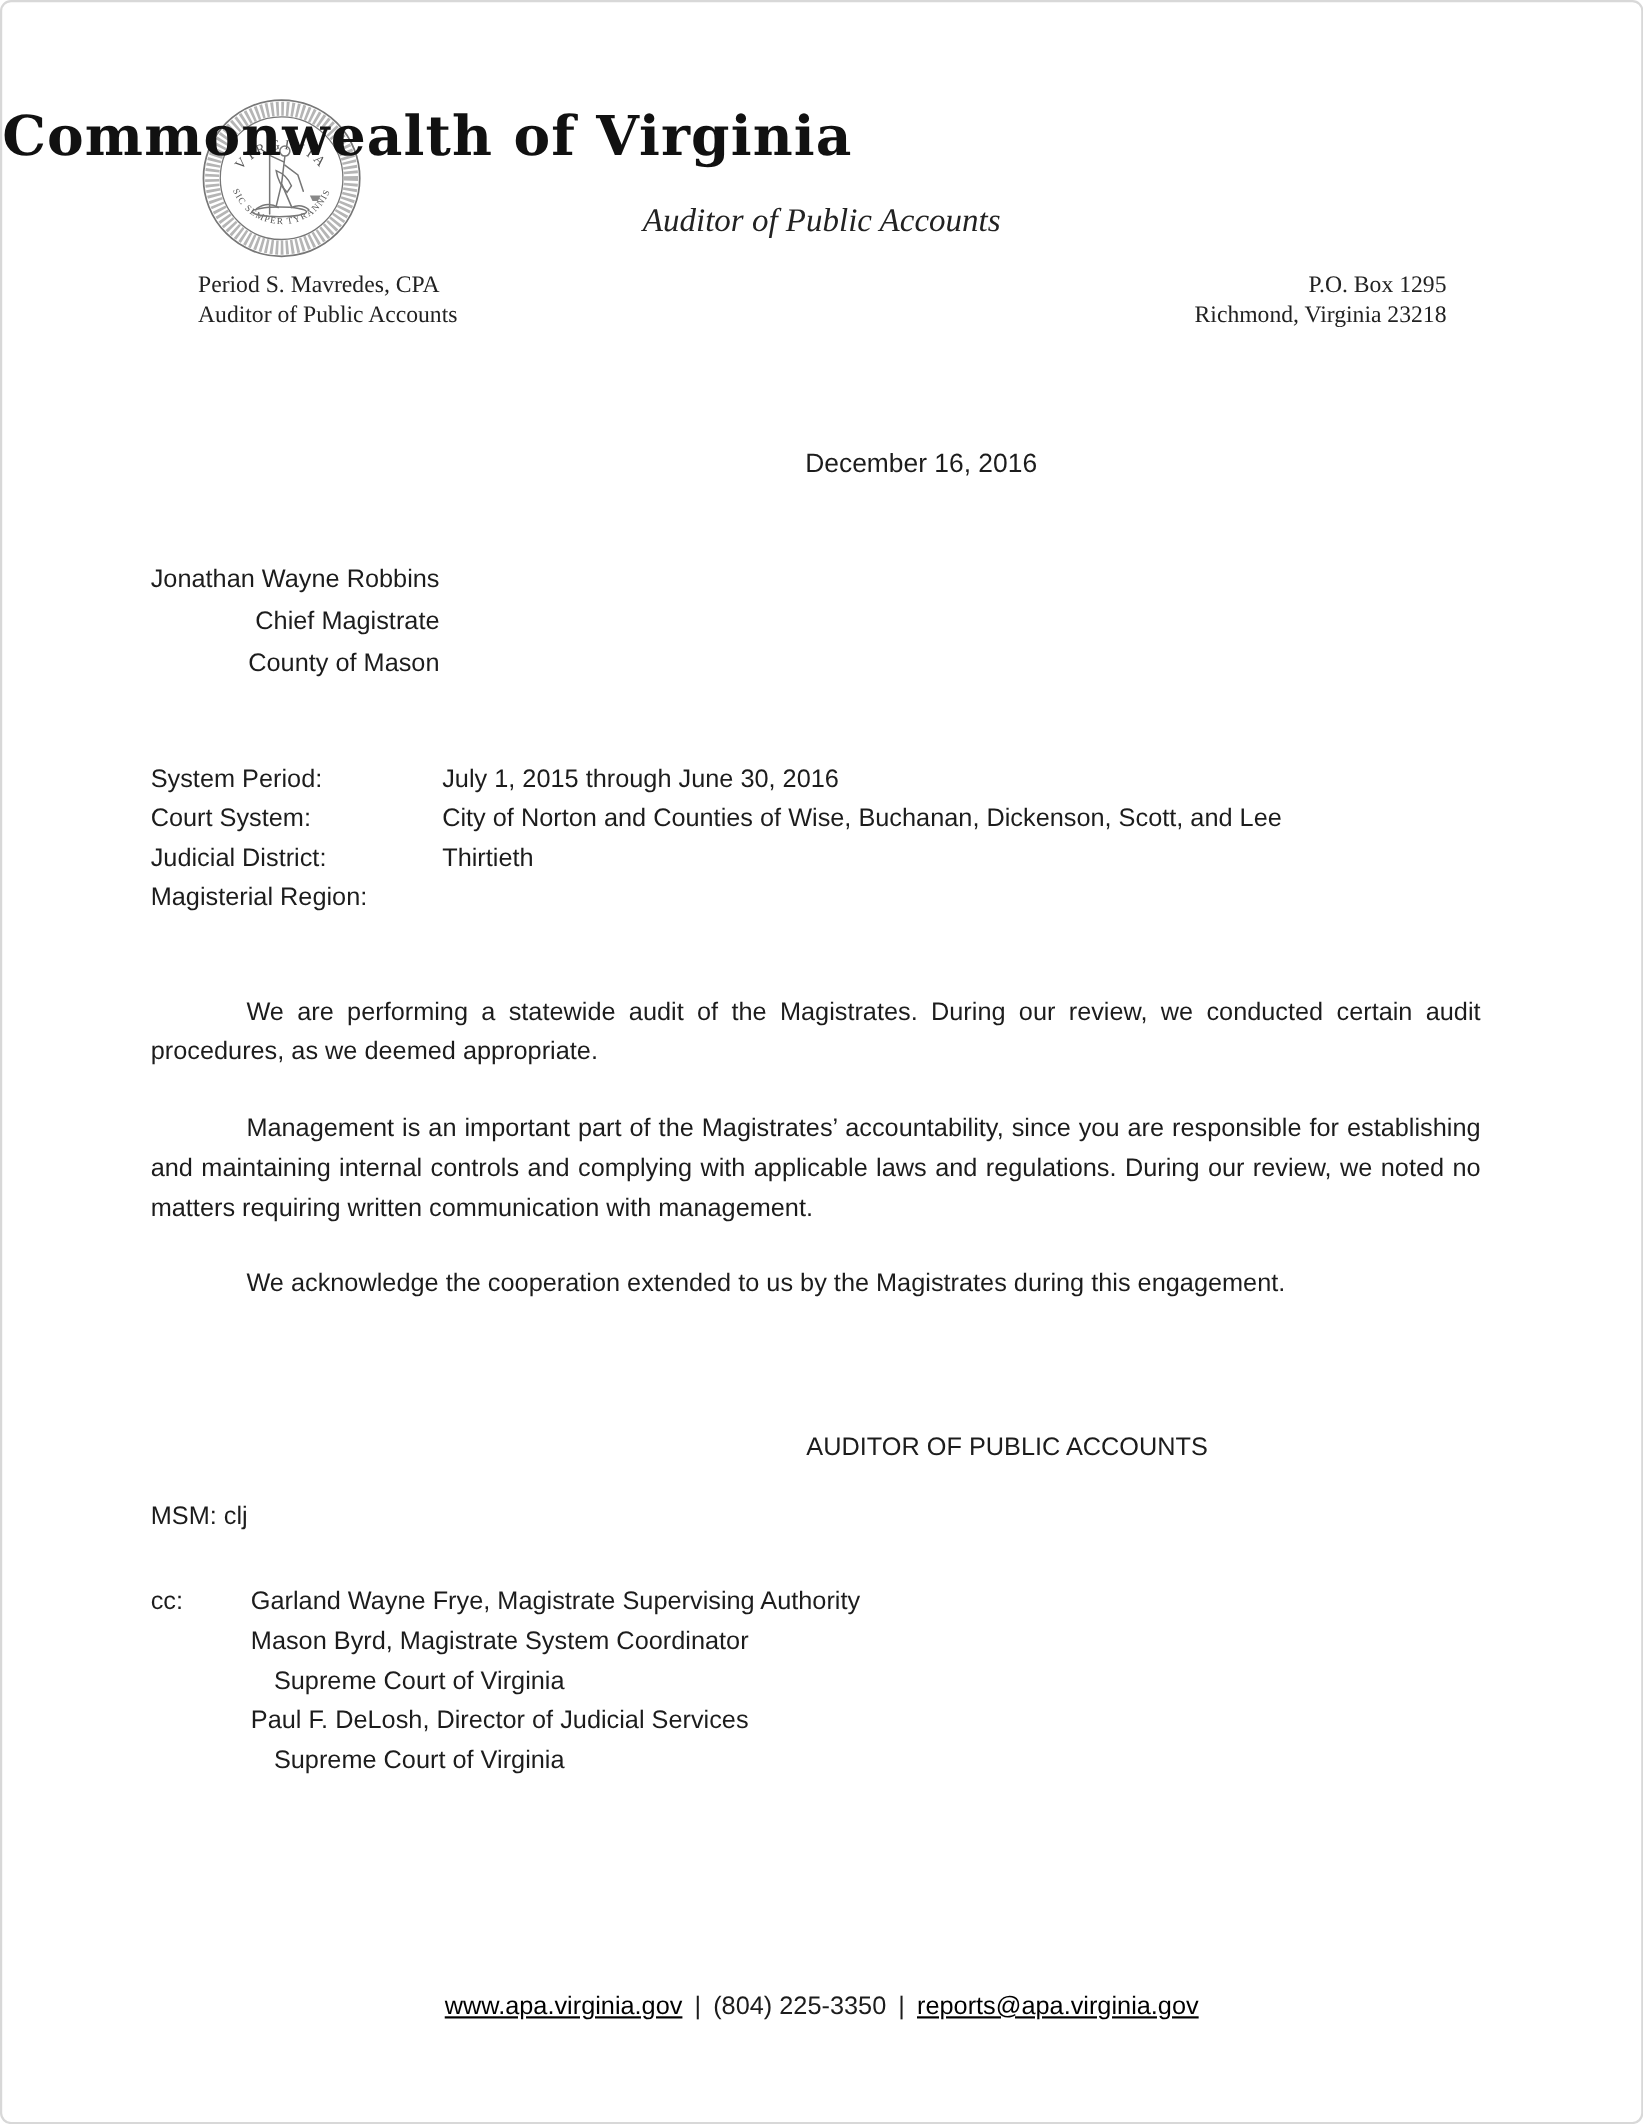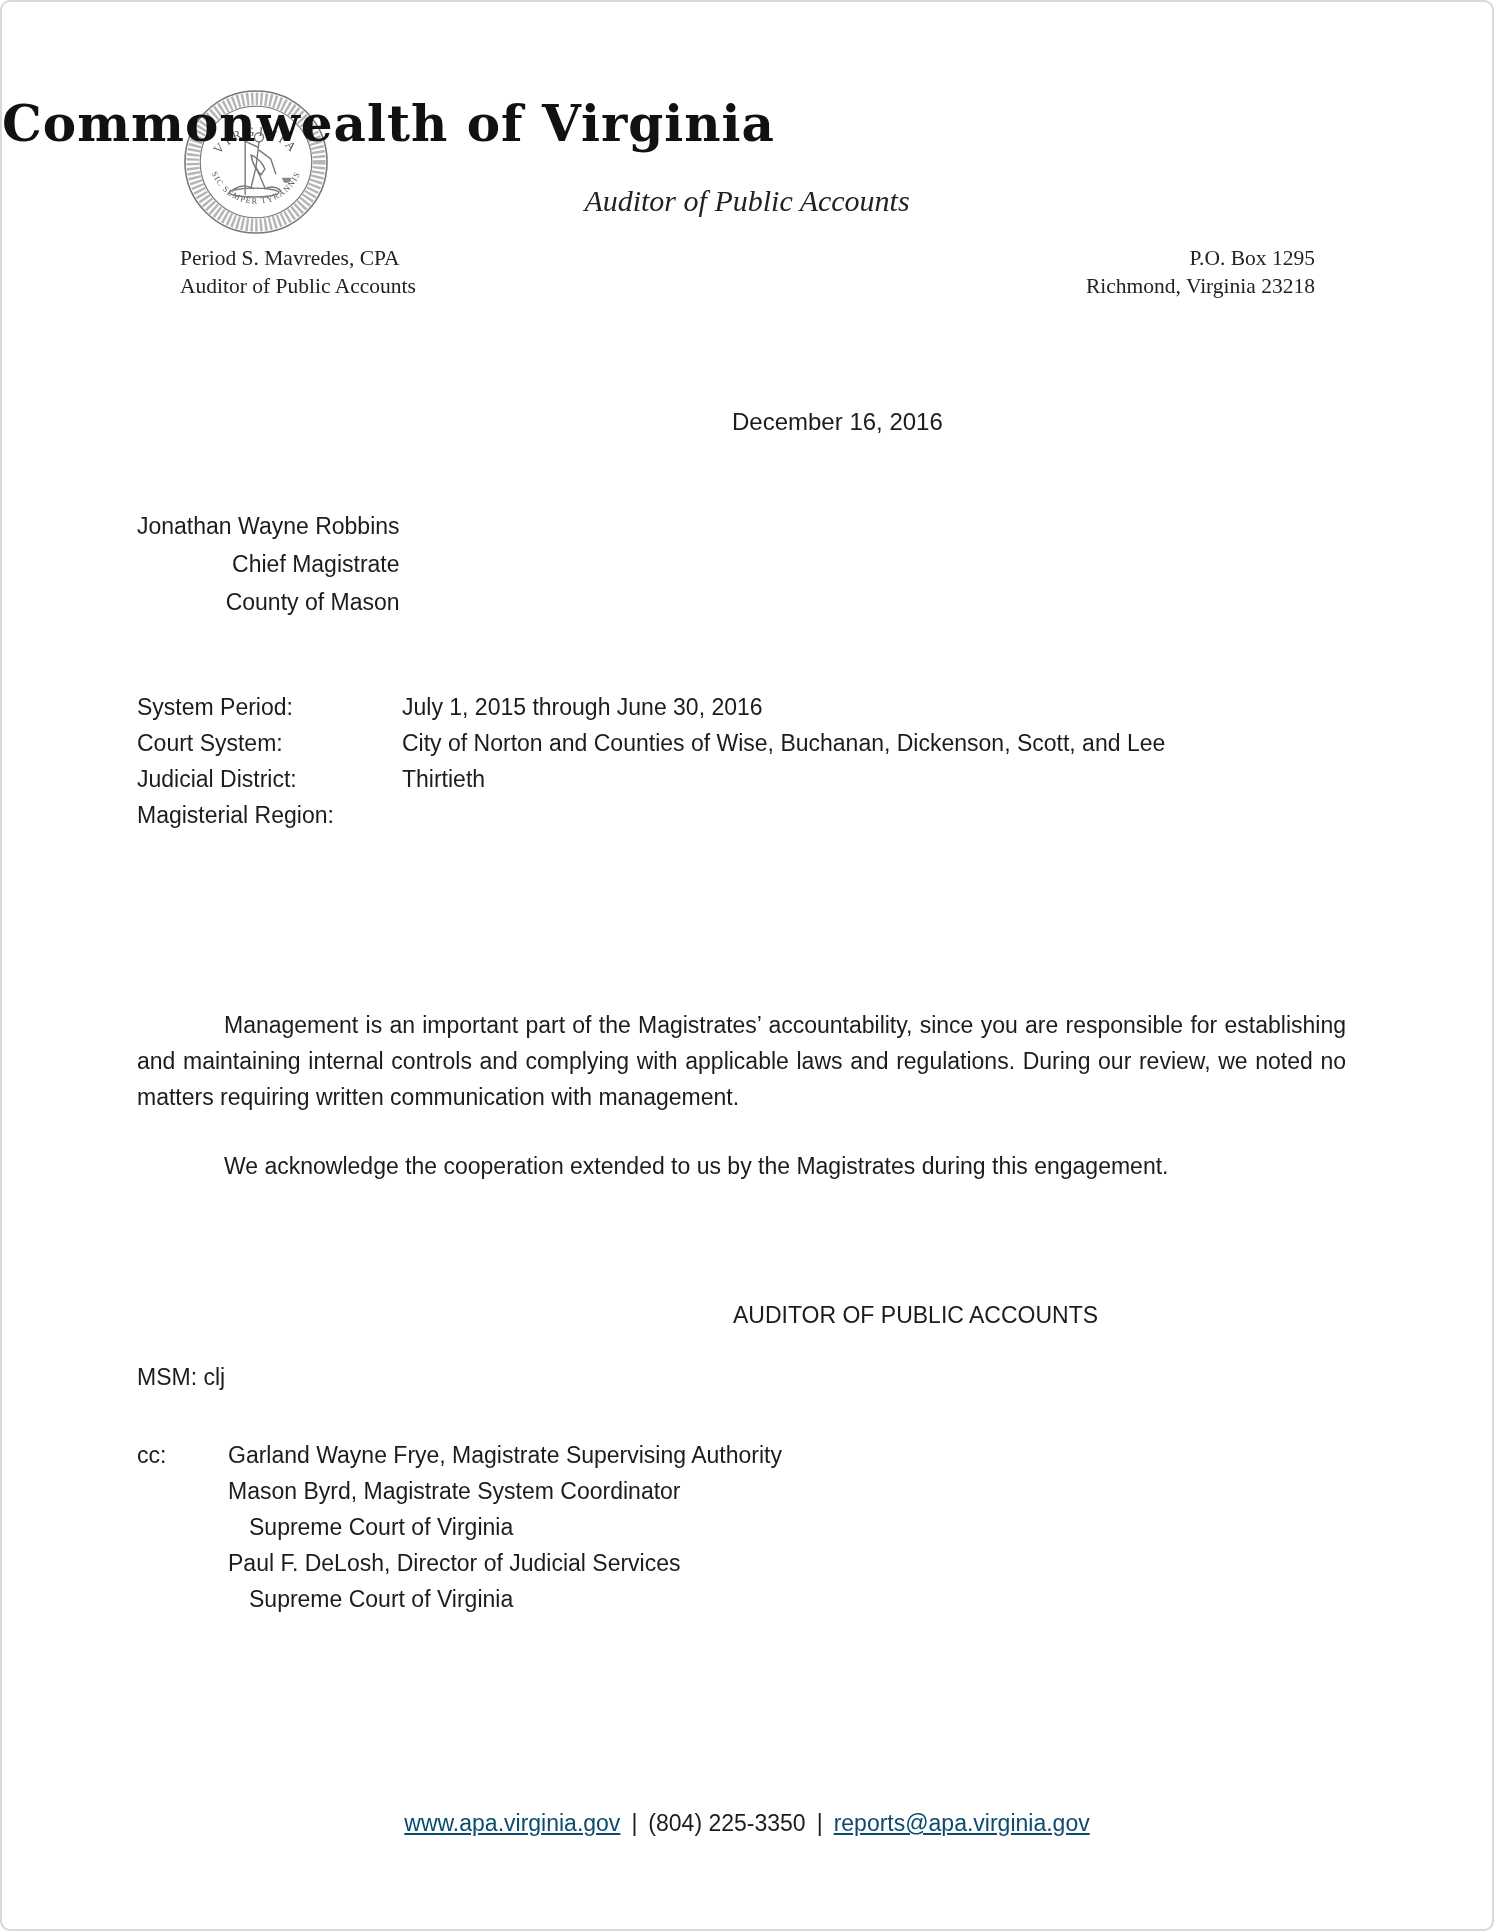"We are performing a statewide" p.para { html: none -> <p>We are performing a statewide audit of the Magistrates. During our review, we conducted certain audit procedures, as we deemed appropriate.</p> }
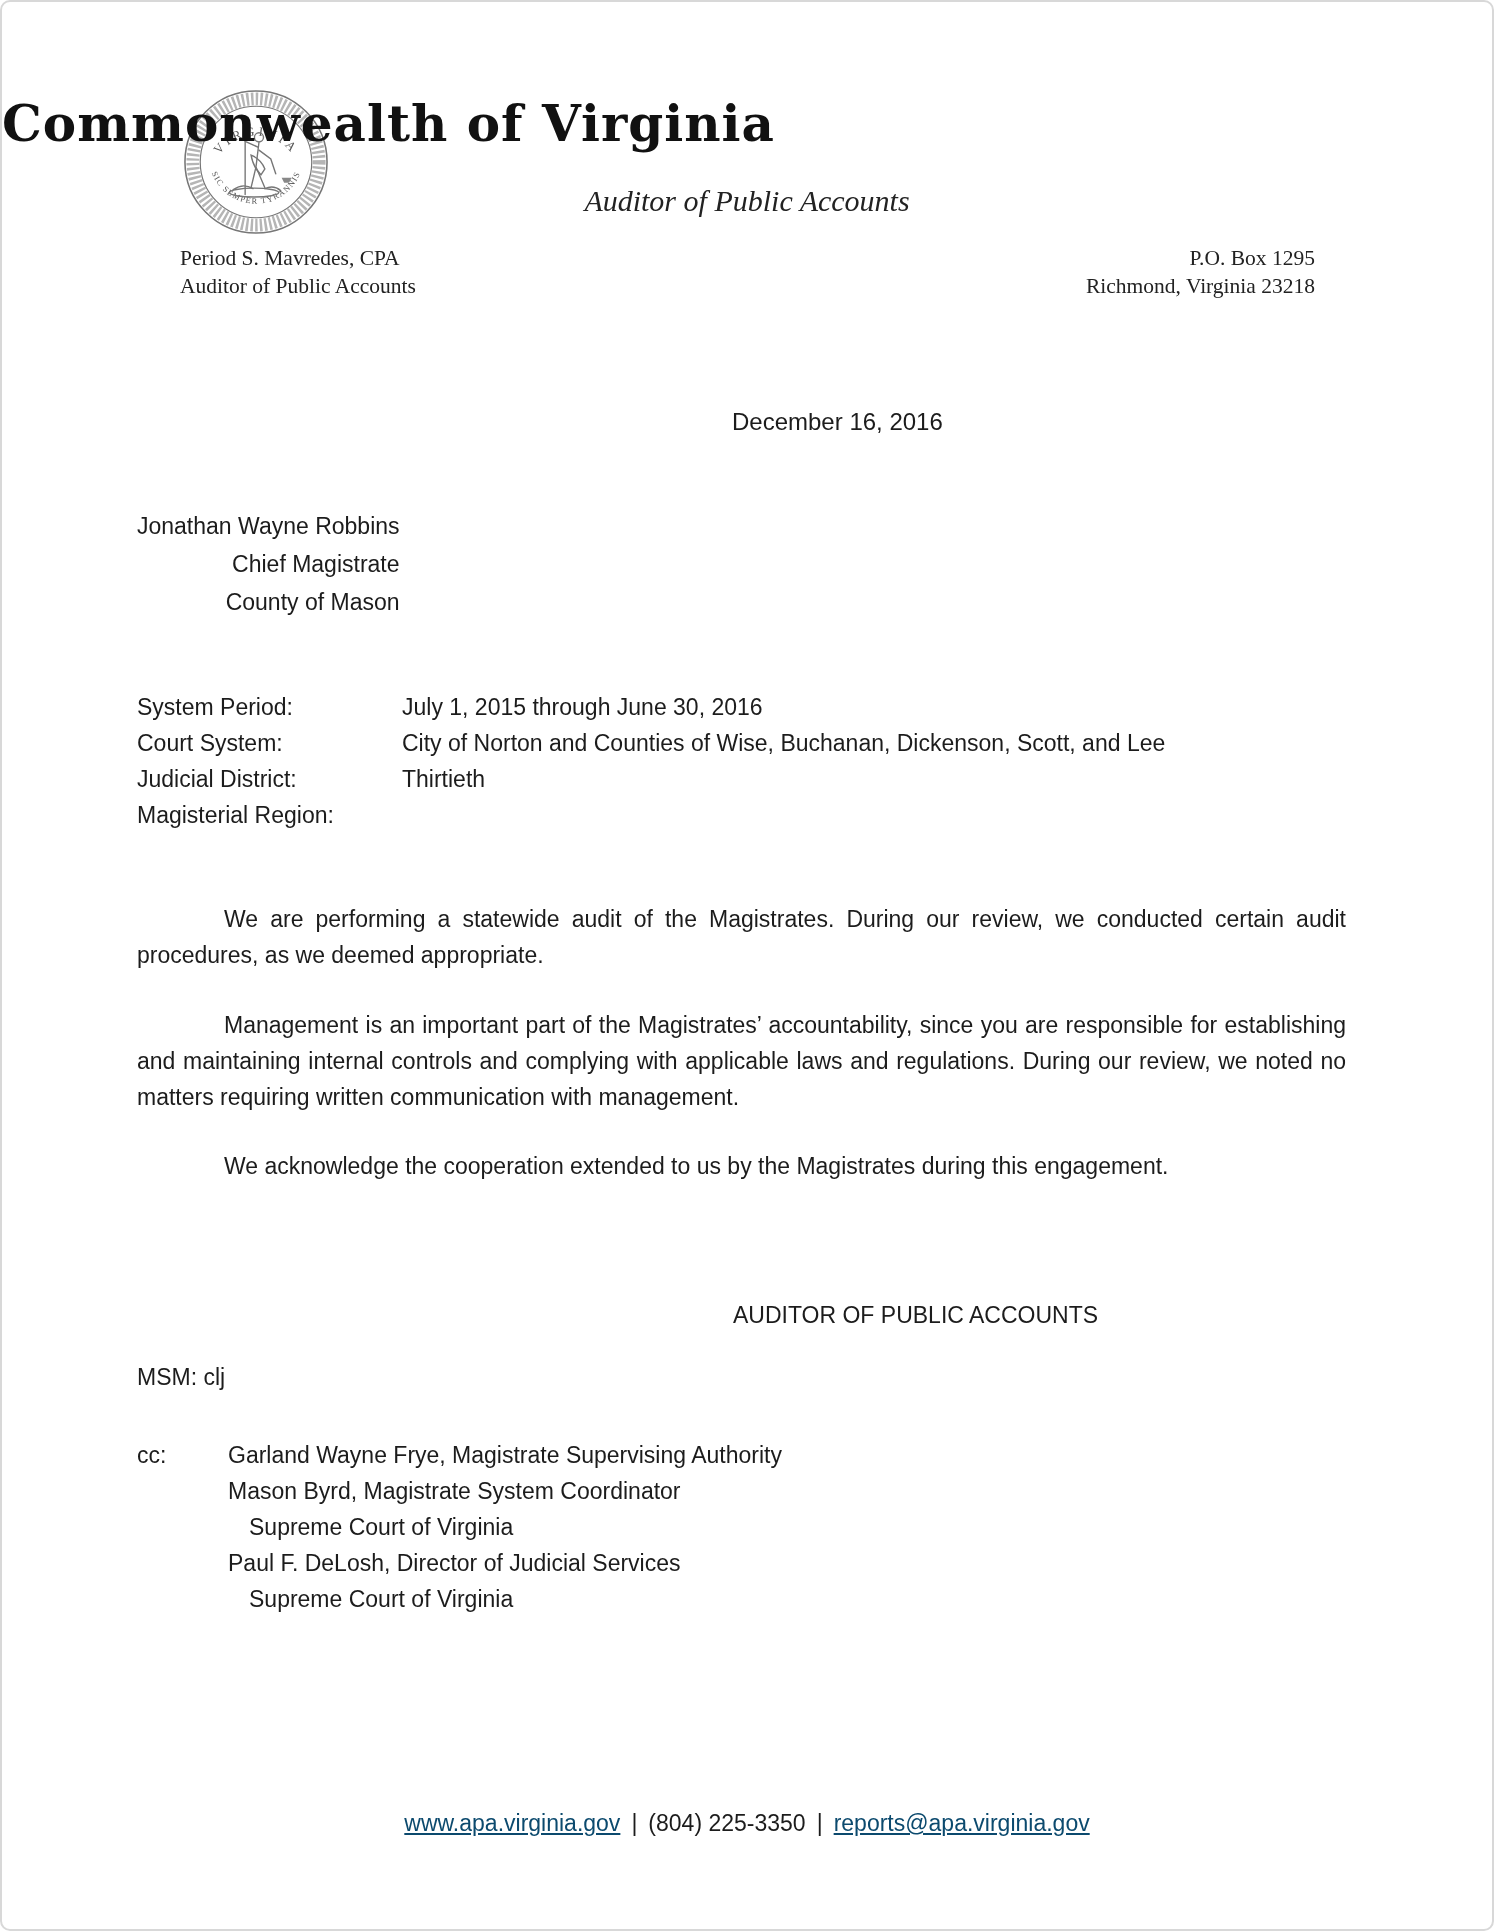"www.apa.virginia.gov" .footer-line a { color: #0c4a6e -> #000000 }
